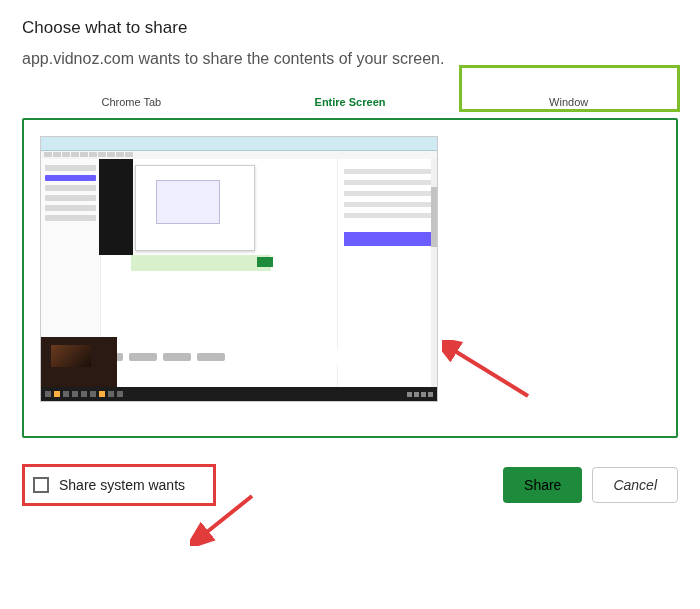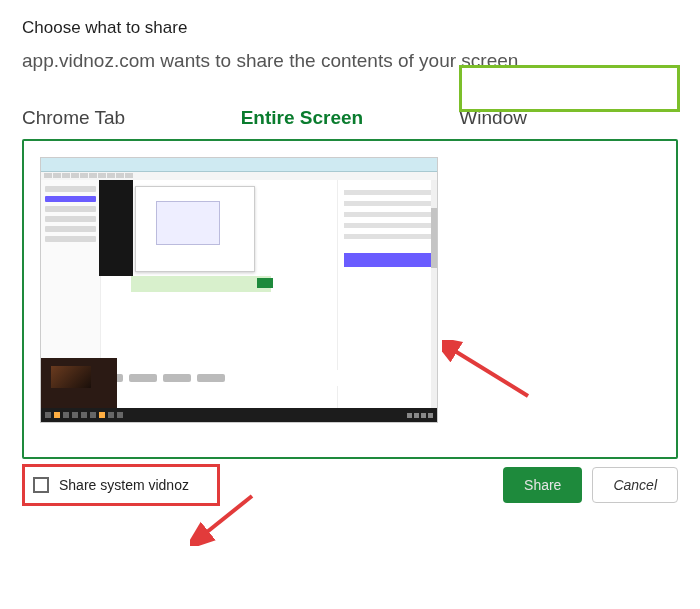"app.vidnoz.com wants to share the" .subtitle { font-size: 19px -> 16px; margin-bottom: 25px -> 18px }
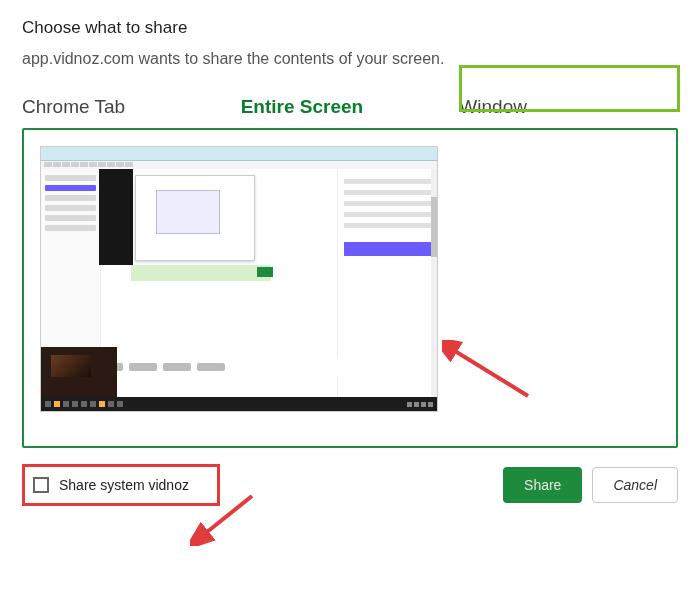"Chrome Tab" .tab { font-size: 19px -> 11px; text-align: none -> center }
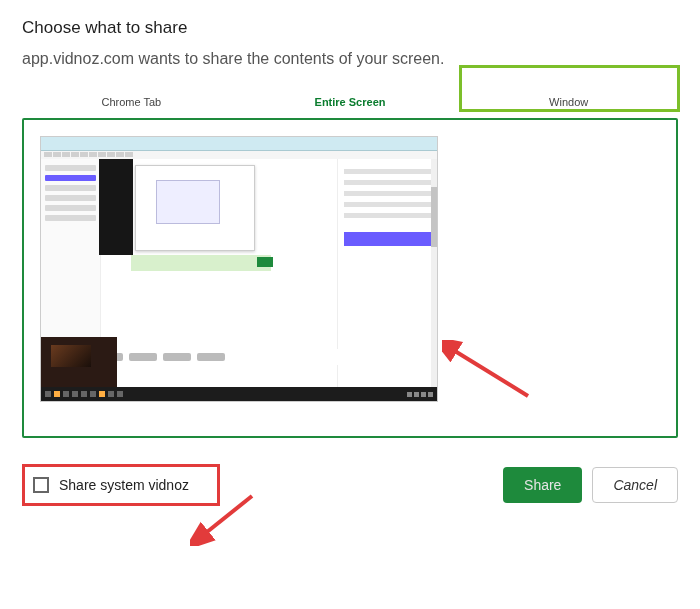"Share system vidnoz" span.audio-label { text: vidnoz -> wants }
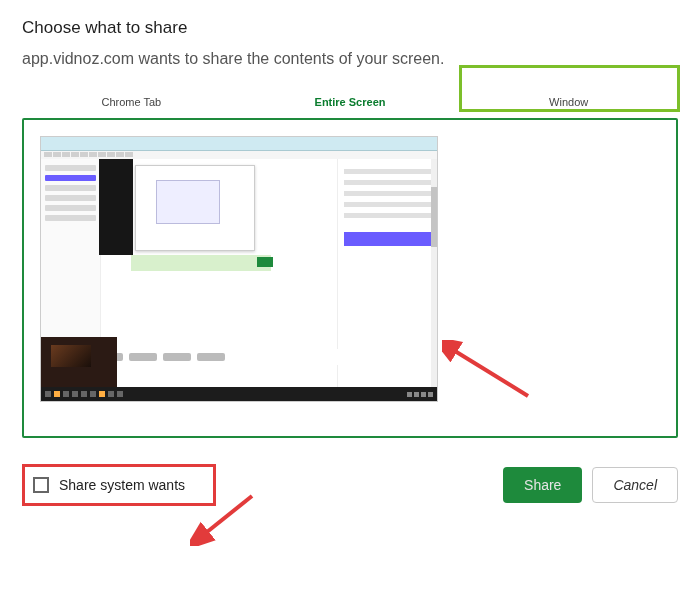"Share" .btn-primary { color: #e5e5e5 -> #000000 }
